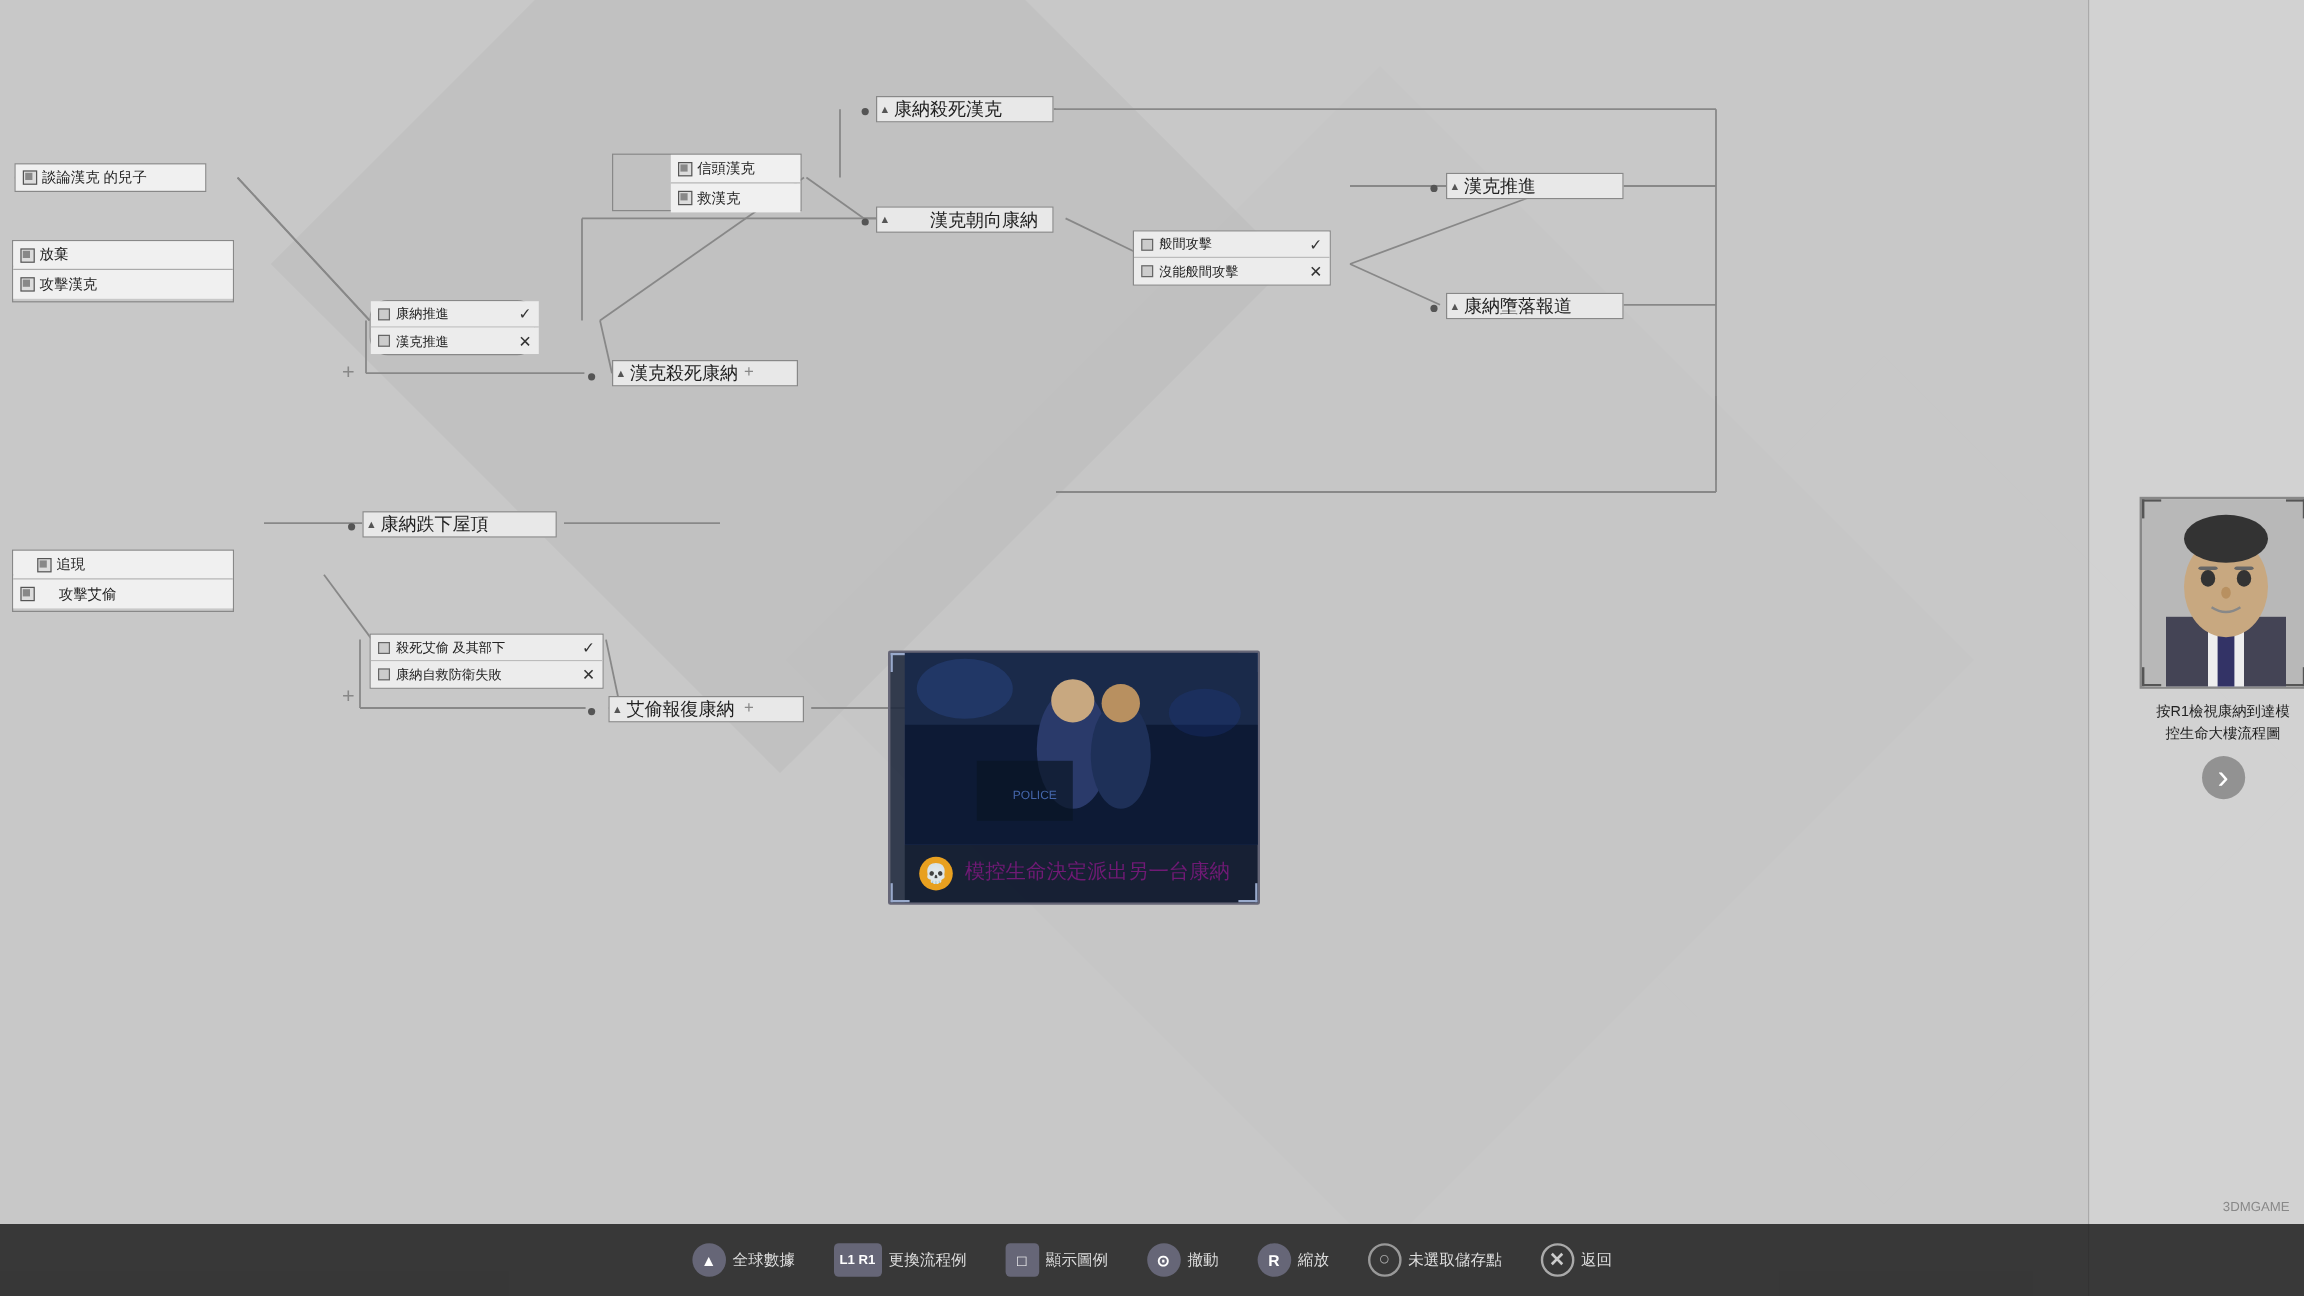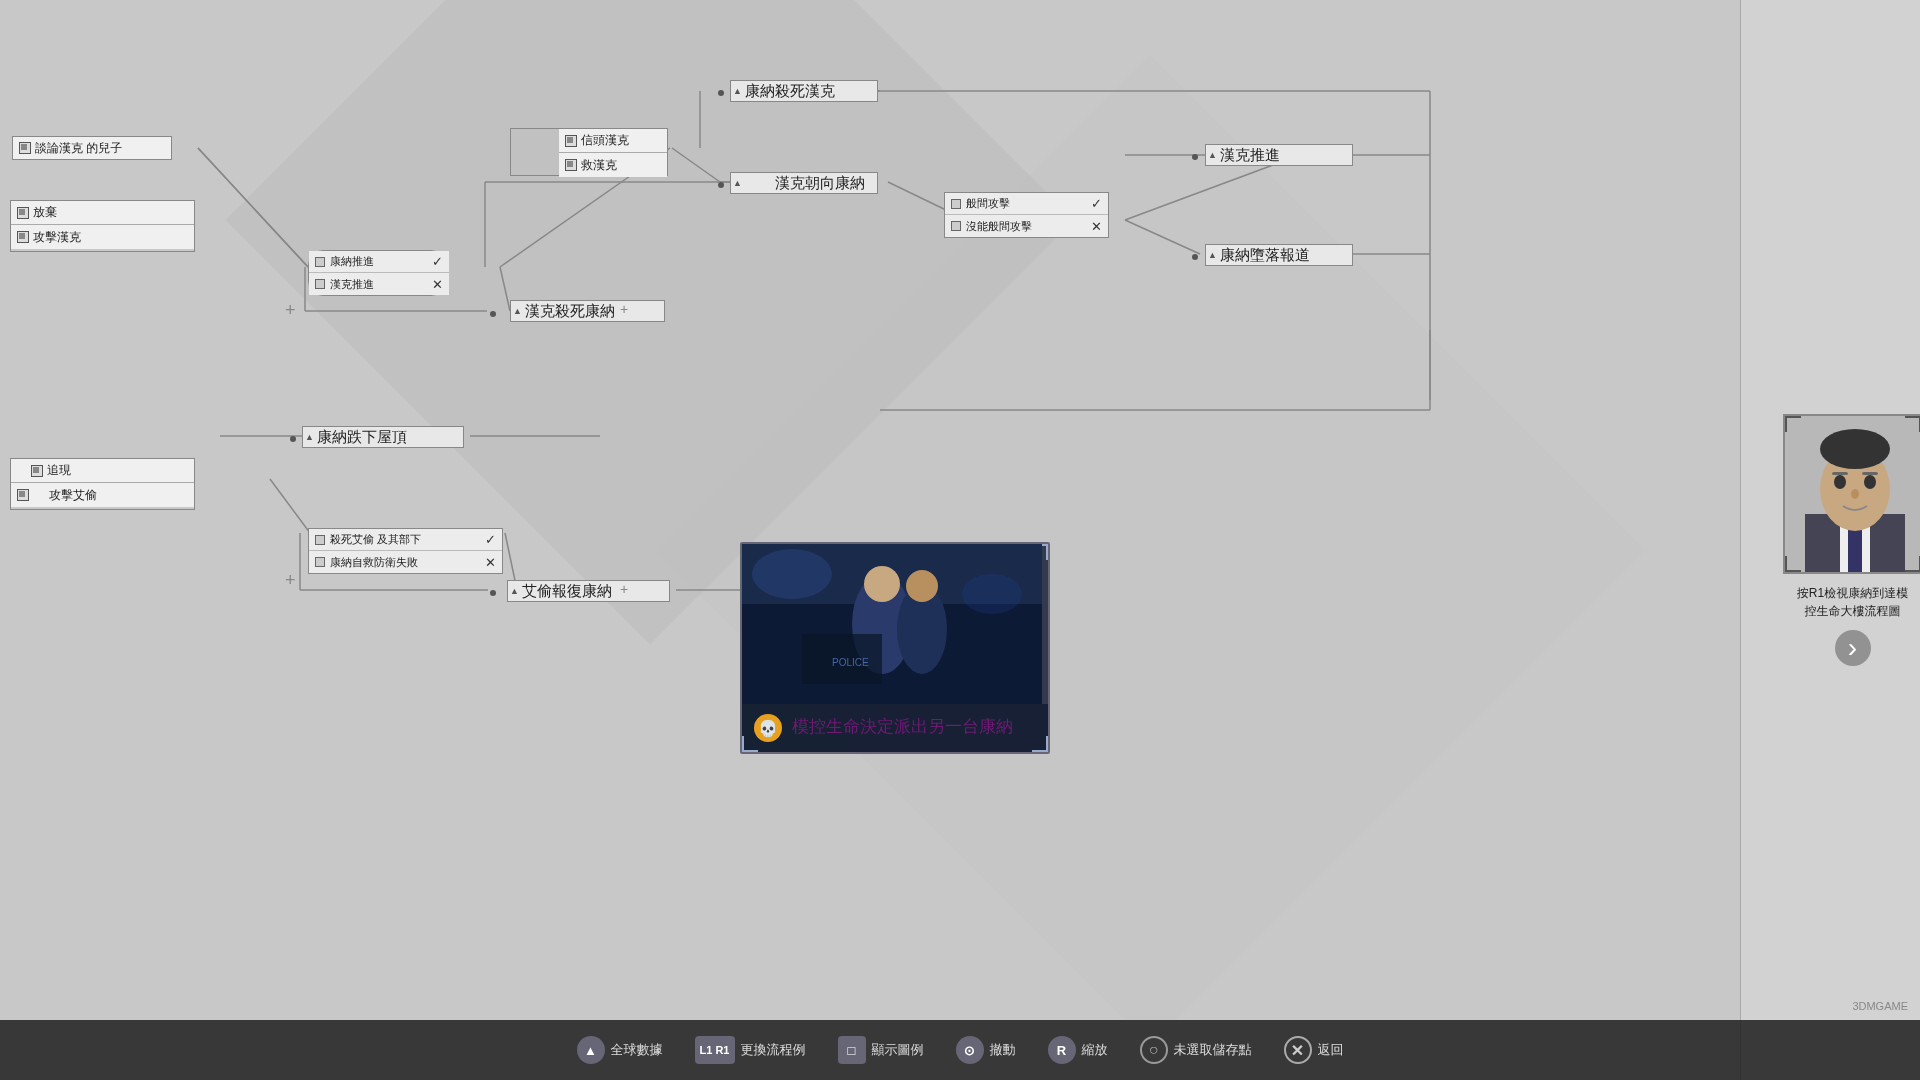"POLICE" div.popup-card { padding-left: none -> 12px }
